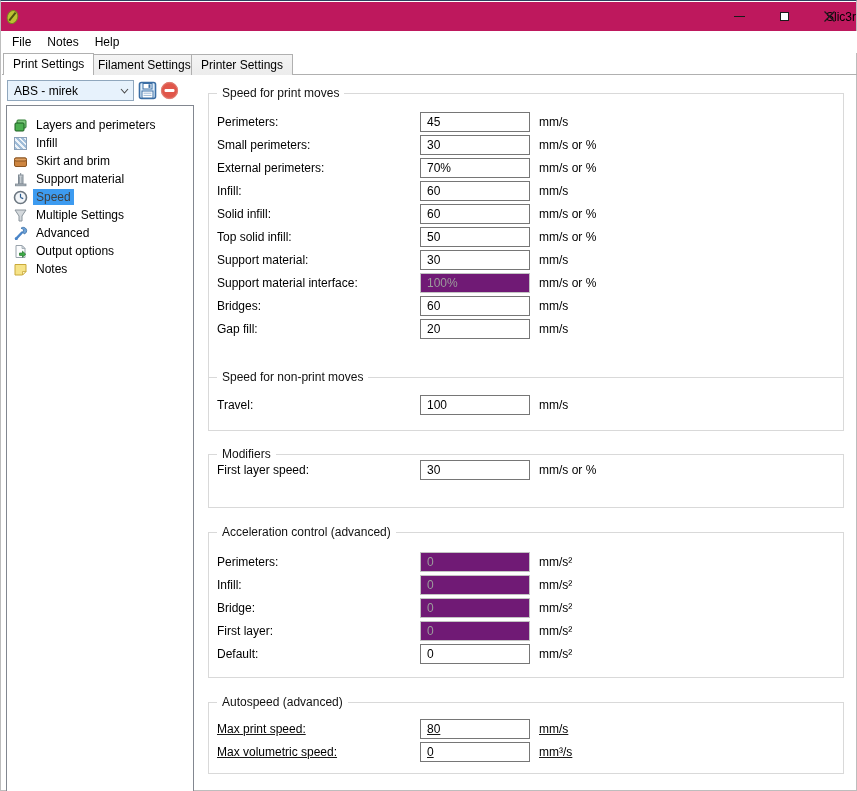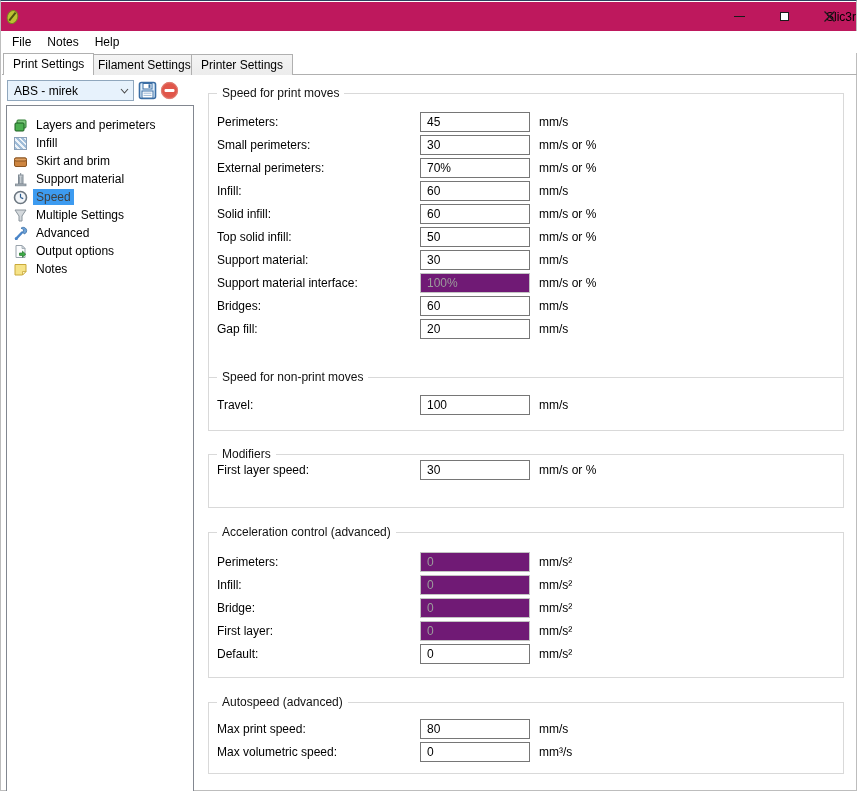"Max print speed:" #box5 .rows { text-decoration: none -> underline }
